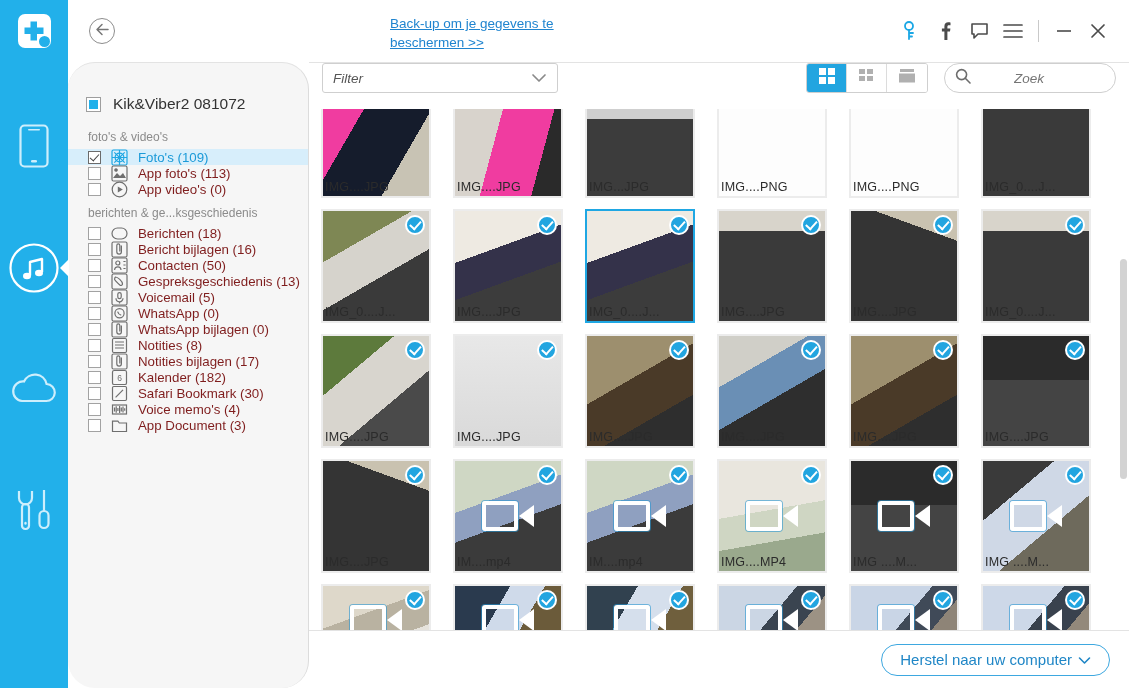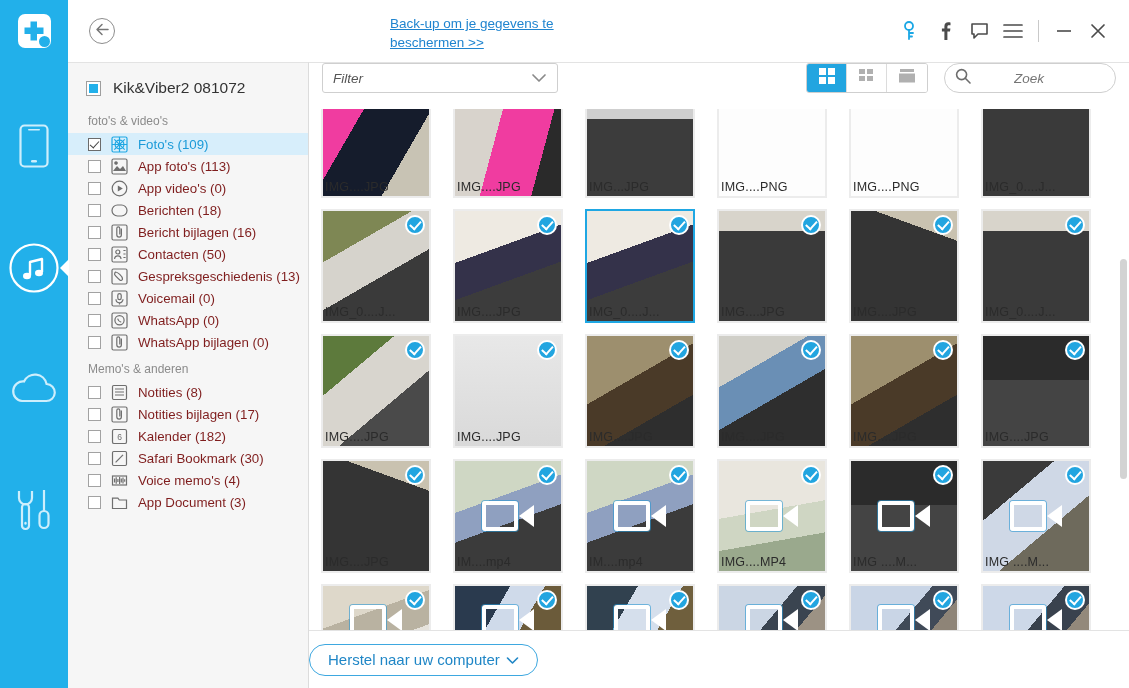"Kik&Viber2 081072" .sidebar { border-radius: none -> 27px; padding-top: 8px -> 24px }
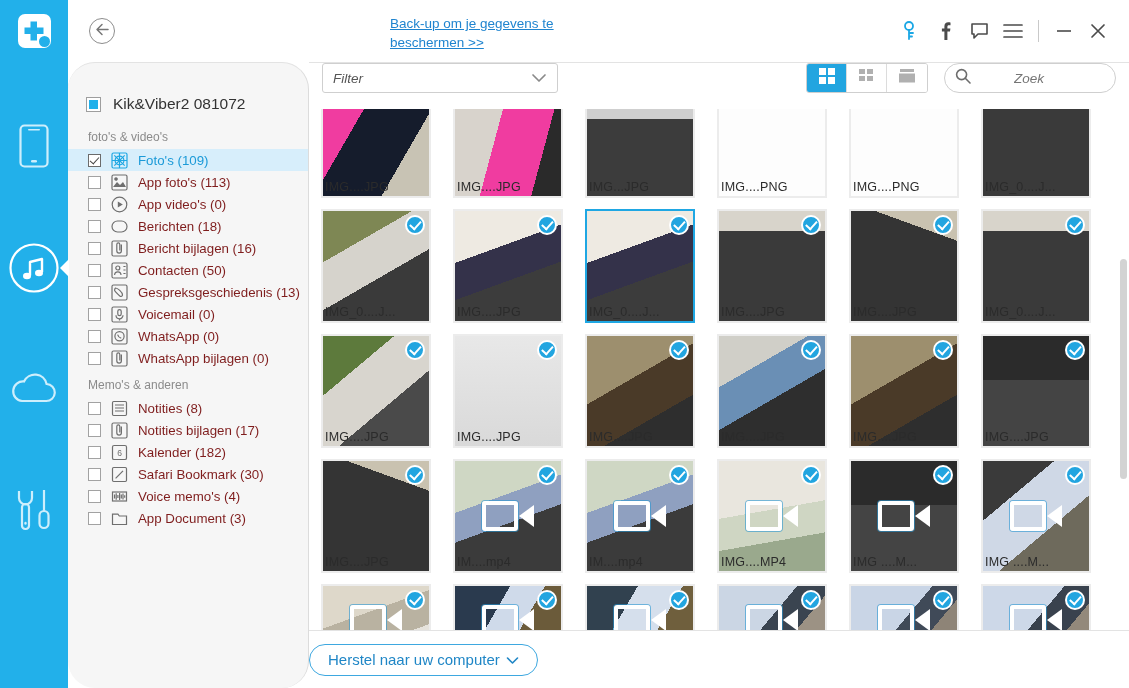"Foto's (109)" .cat { height: 22px -> 16px }
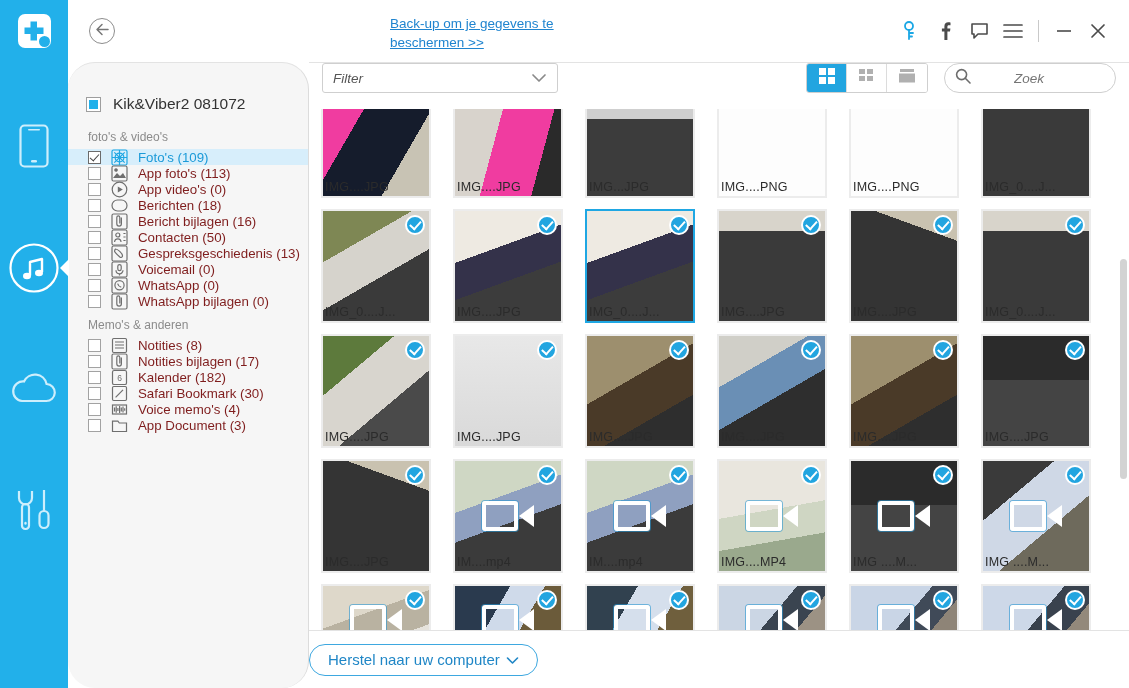"berichten & ge...ksgeschiedenis" div.group-label { html: none -> <div>berichten &amp; ge...ksgeschiedenis</div> }
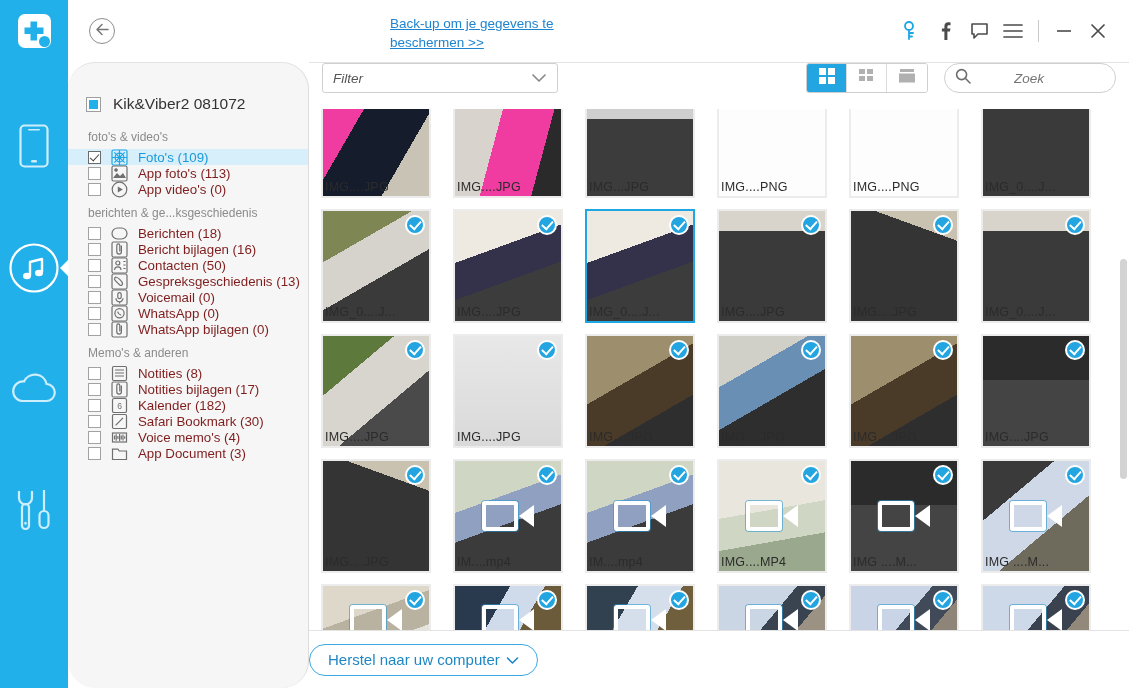"Voicemail (0)" span.cat-label { text: 0 -> 5 }
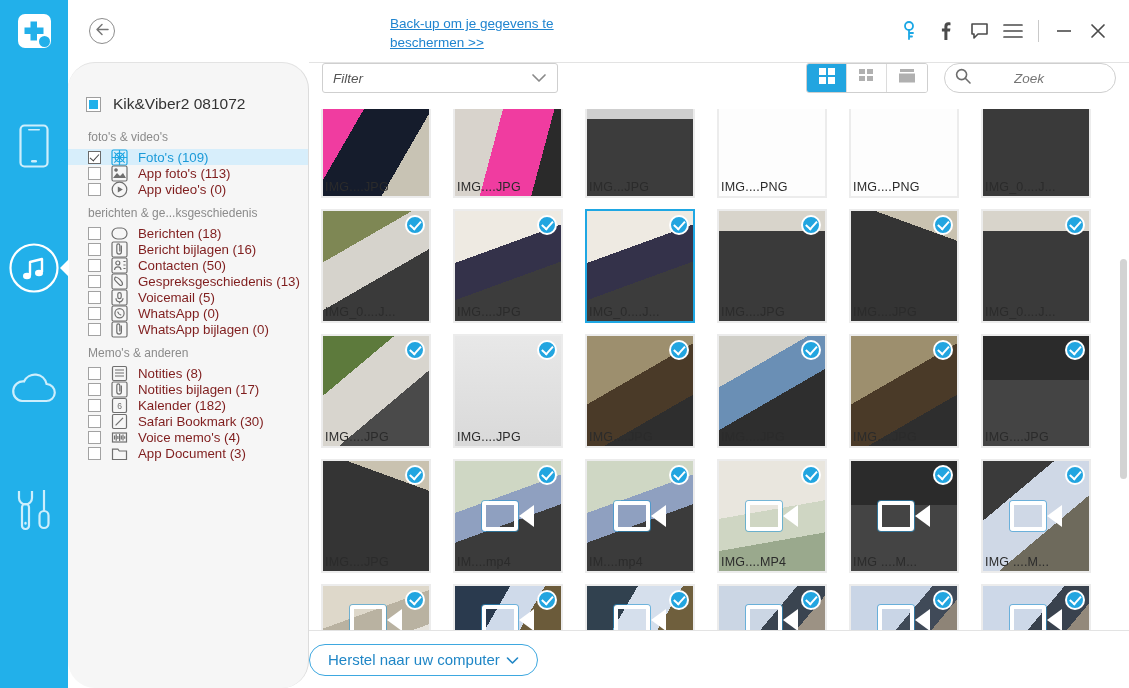"Memo's & anderen" div.group-label { html: <div>Memo's &amp; anderen</div> -> none }
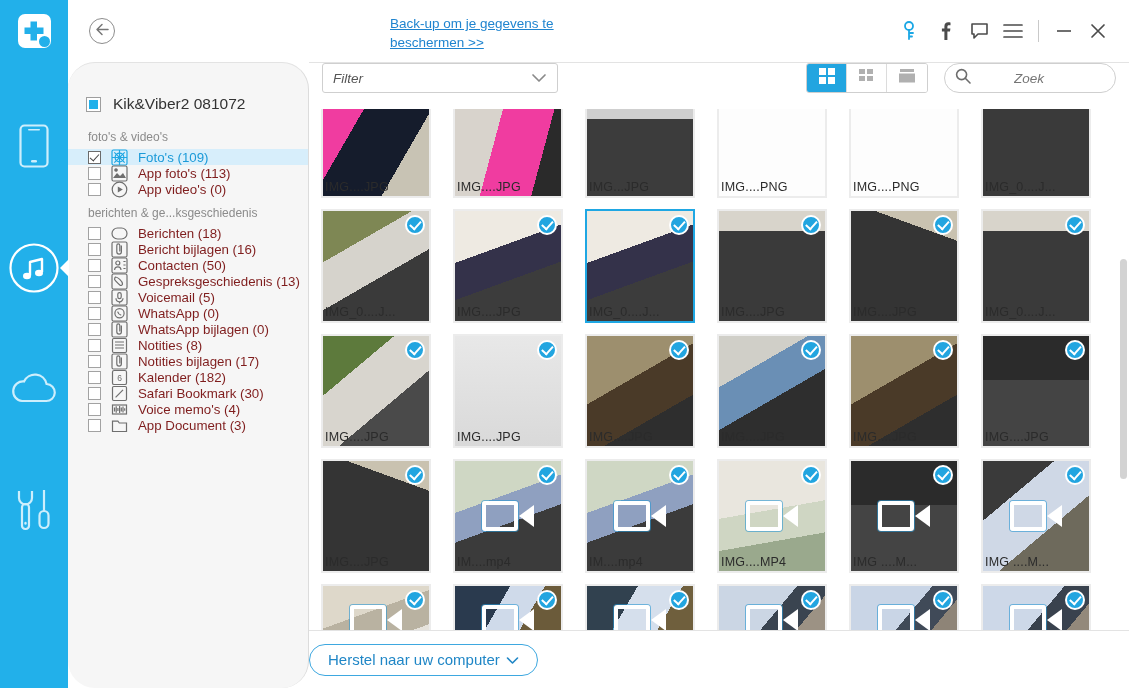"Herstel naar uw computer" .footer { justify-content: none -> flex-end }
